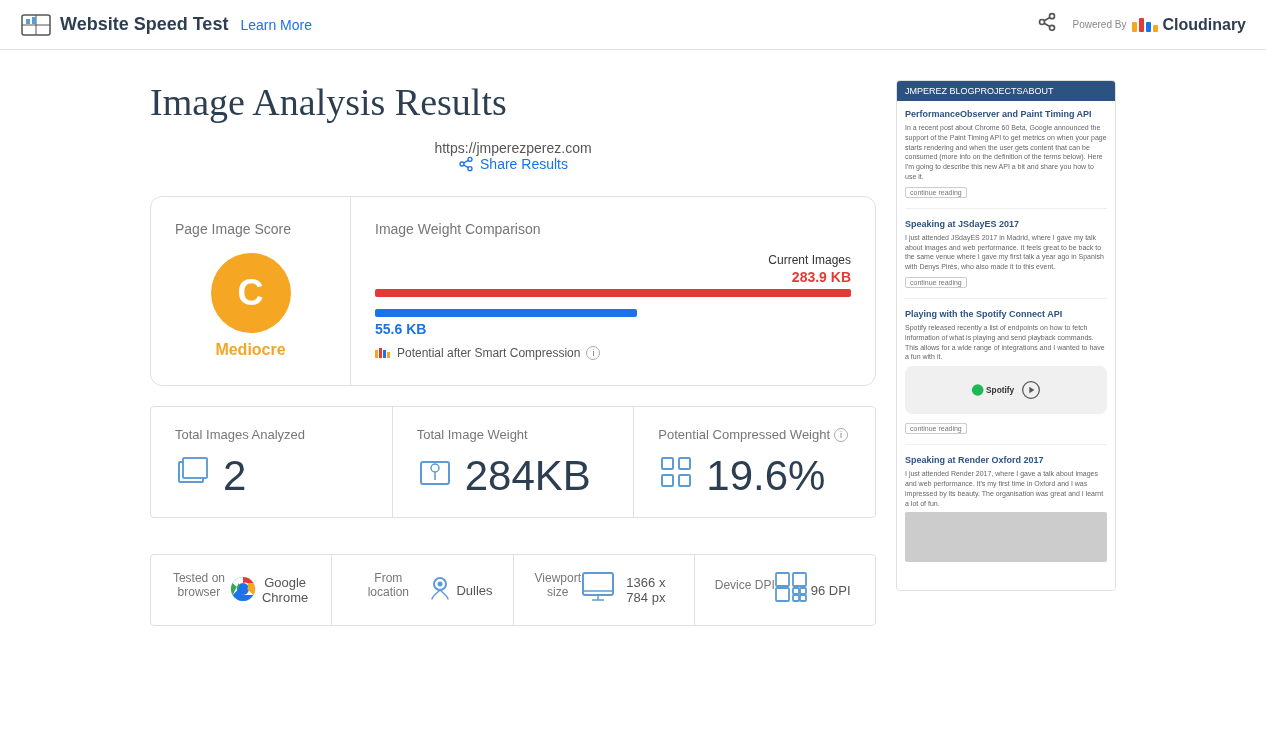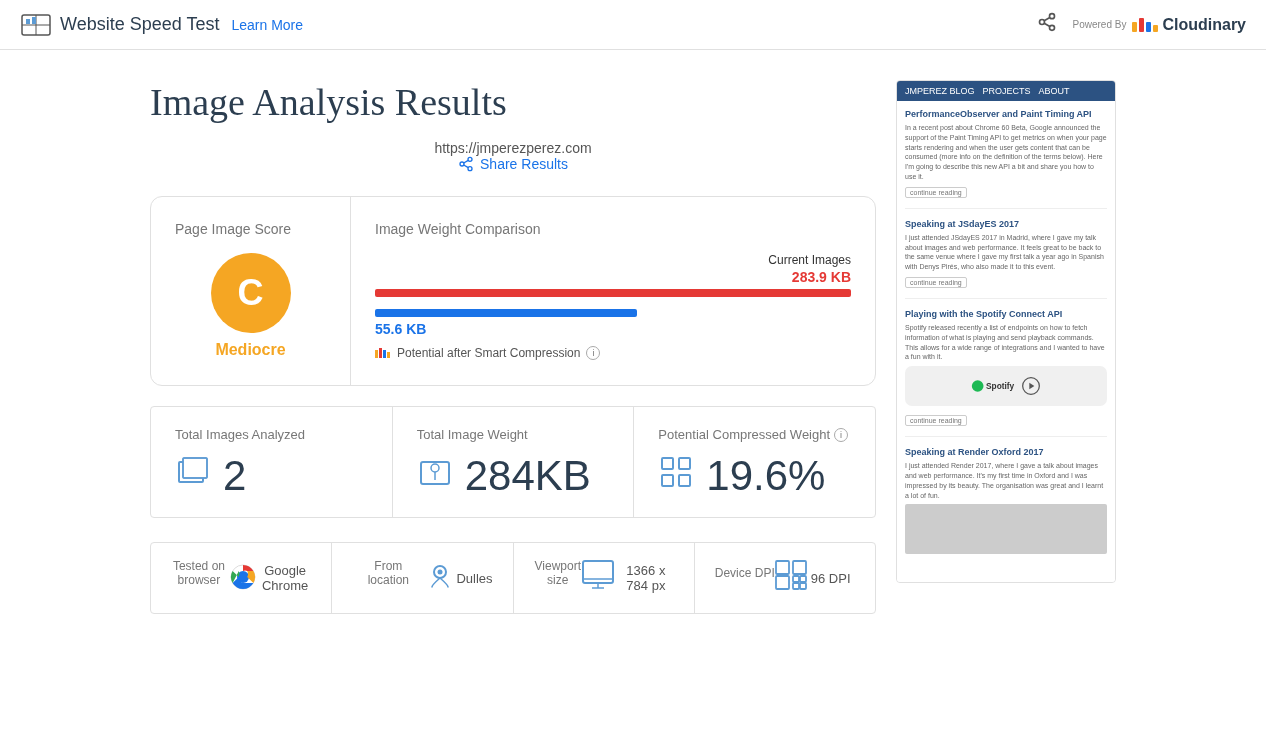"Website Speed Test" .header-title { font-weight: 400 -> 700 }
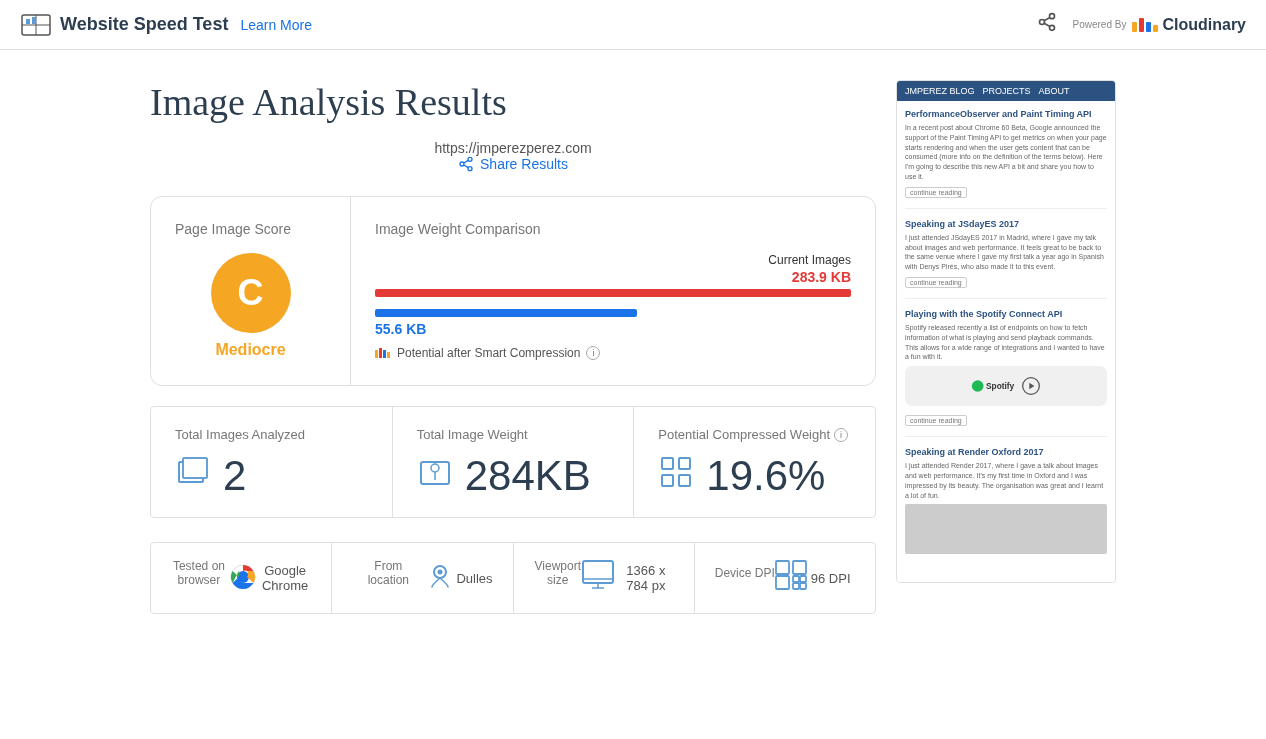"JMPEREZ BLOG" .screenshot-nav-items { gap: 8px -> 0 }
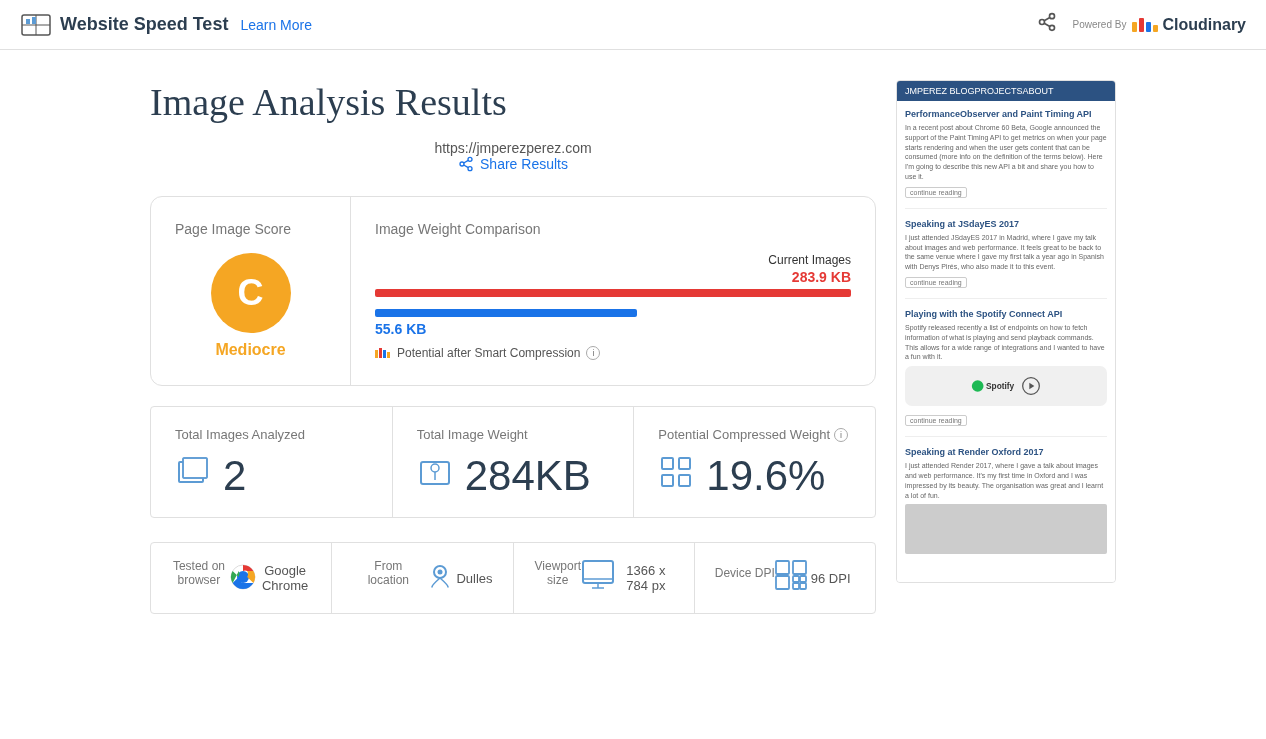"Spotify" .spotify-box { height: 40px -> 48px }
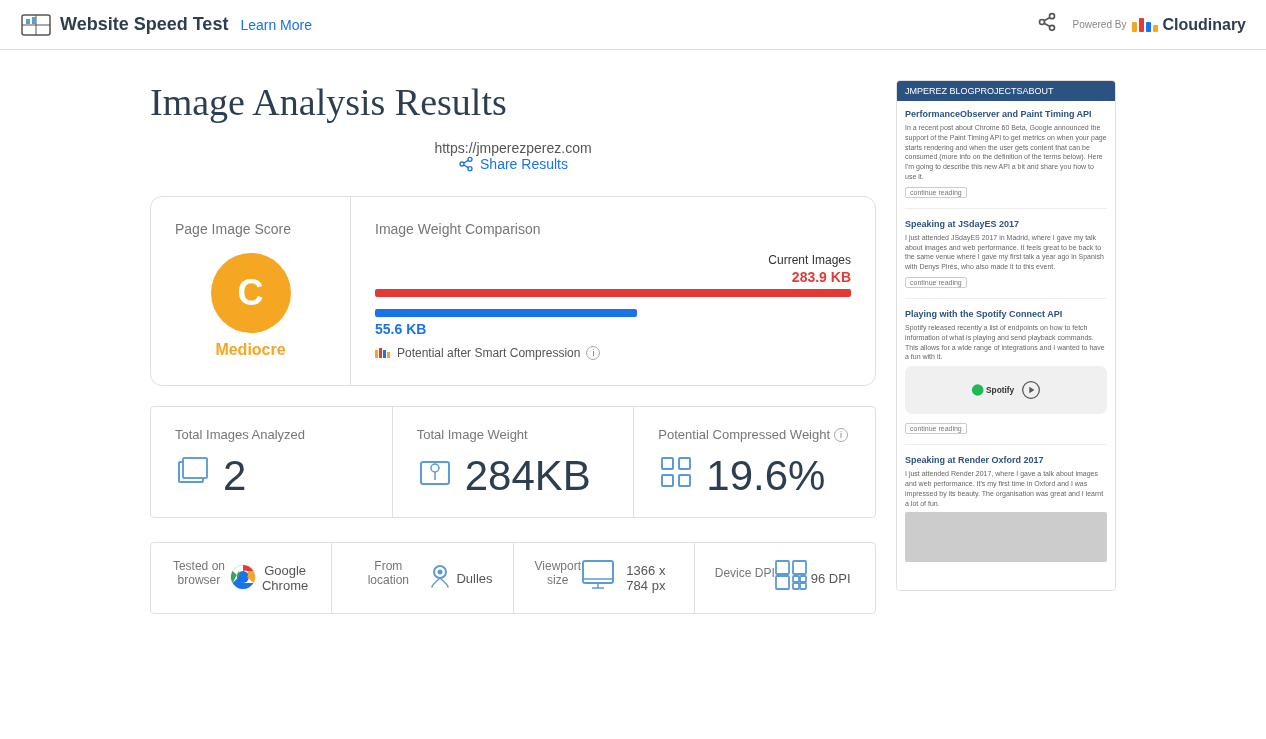"Total Images Analyzed" .stats-row { margin-bottom: 24px -> 36px }
